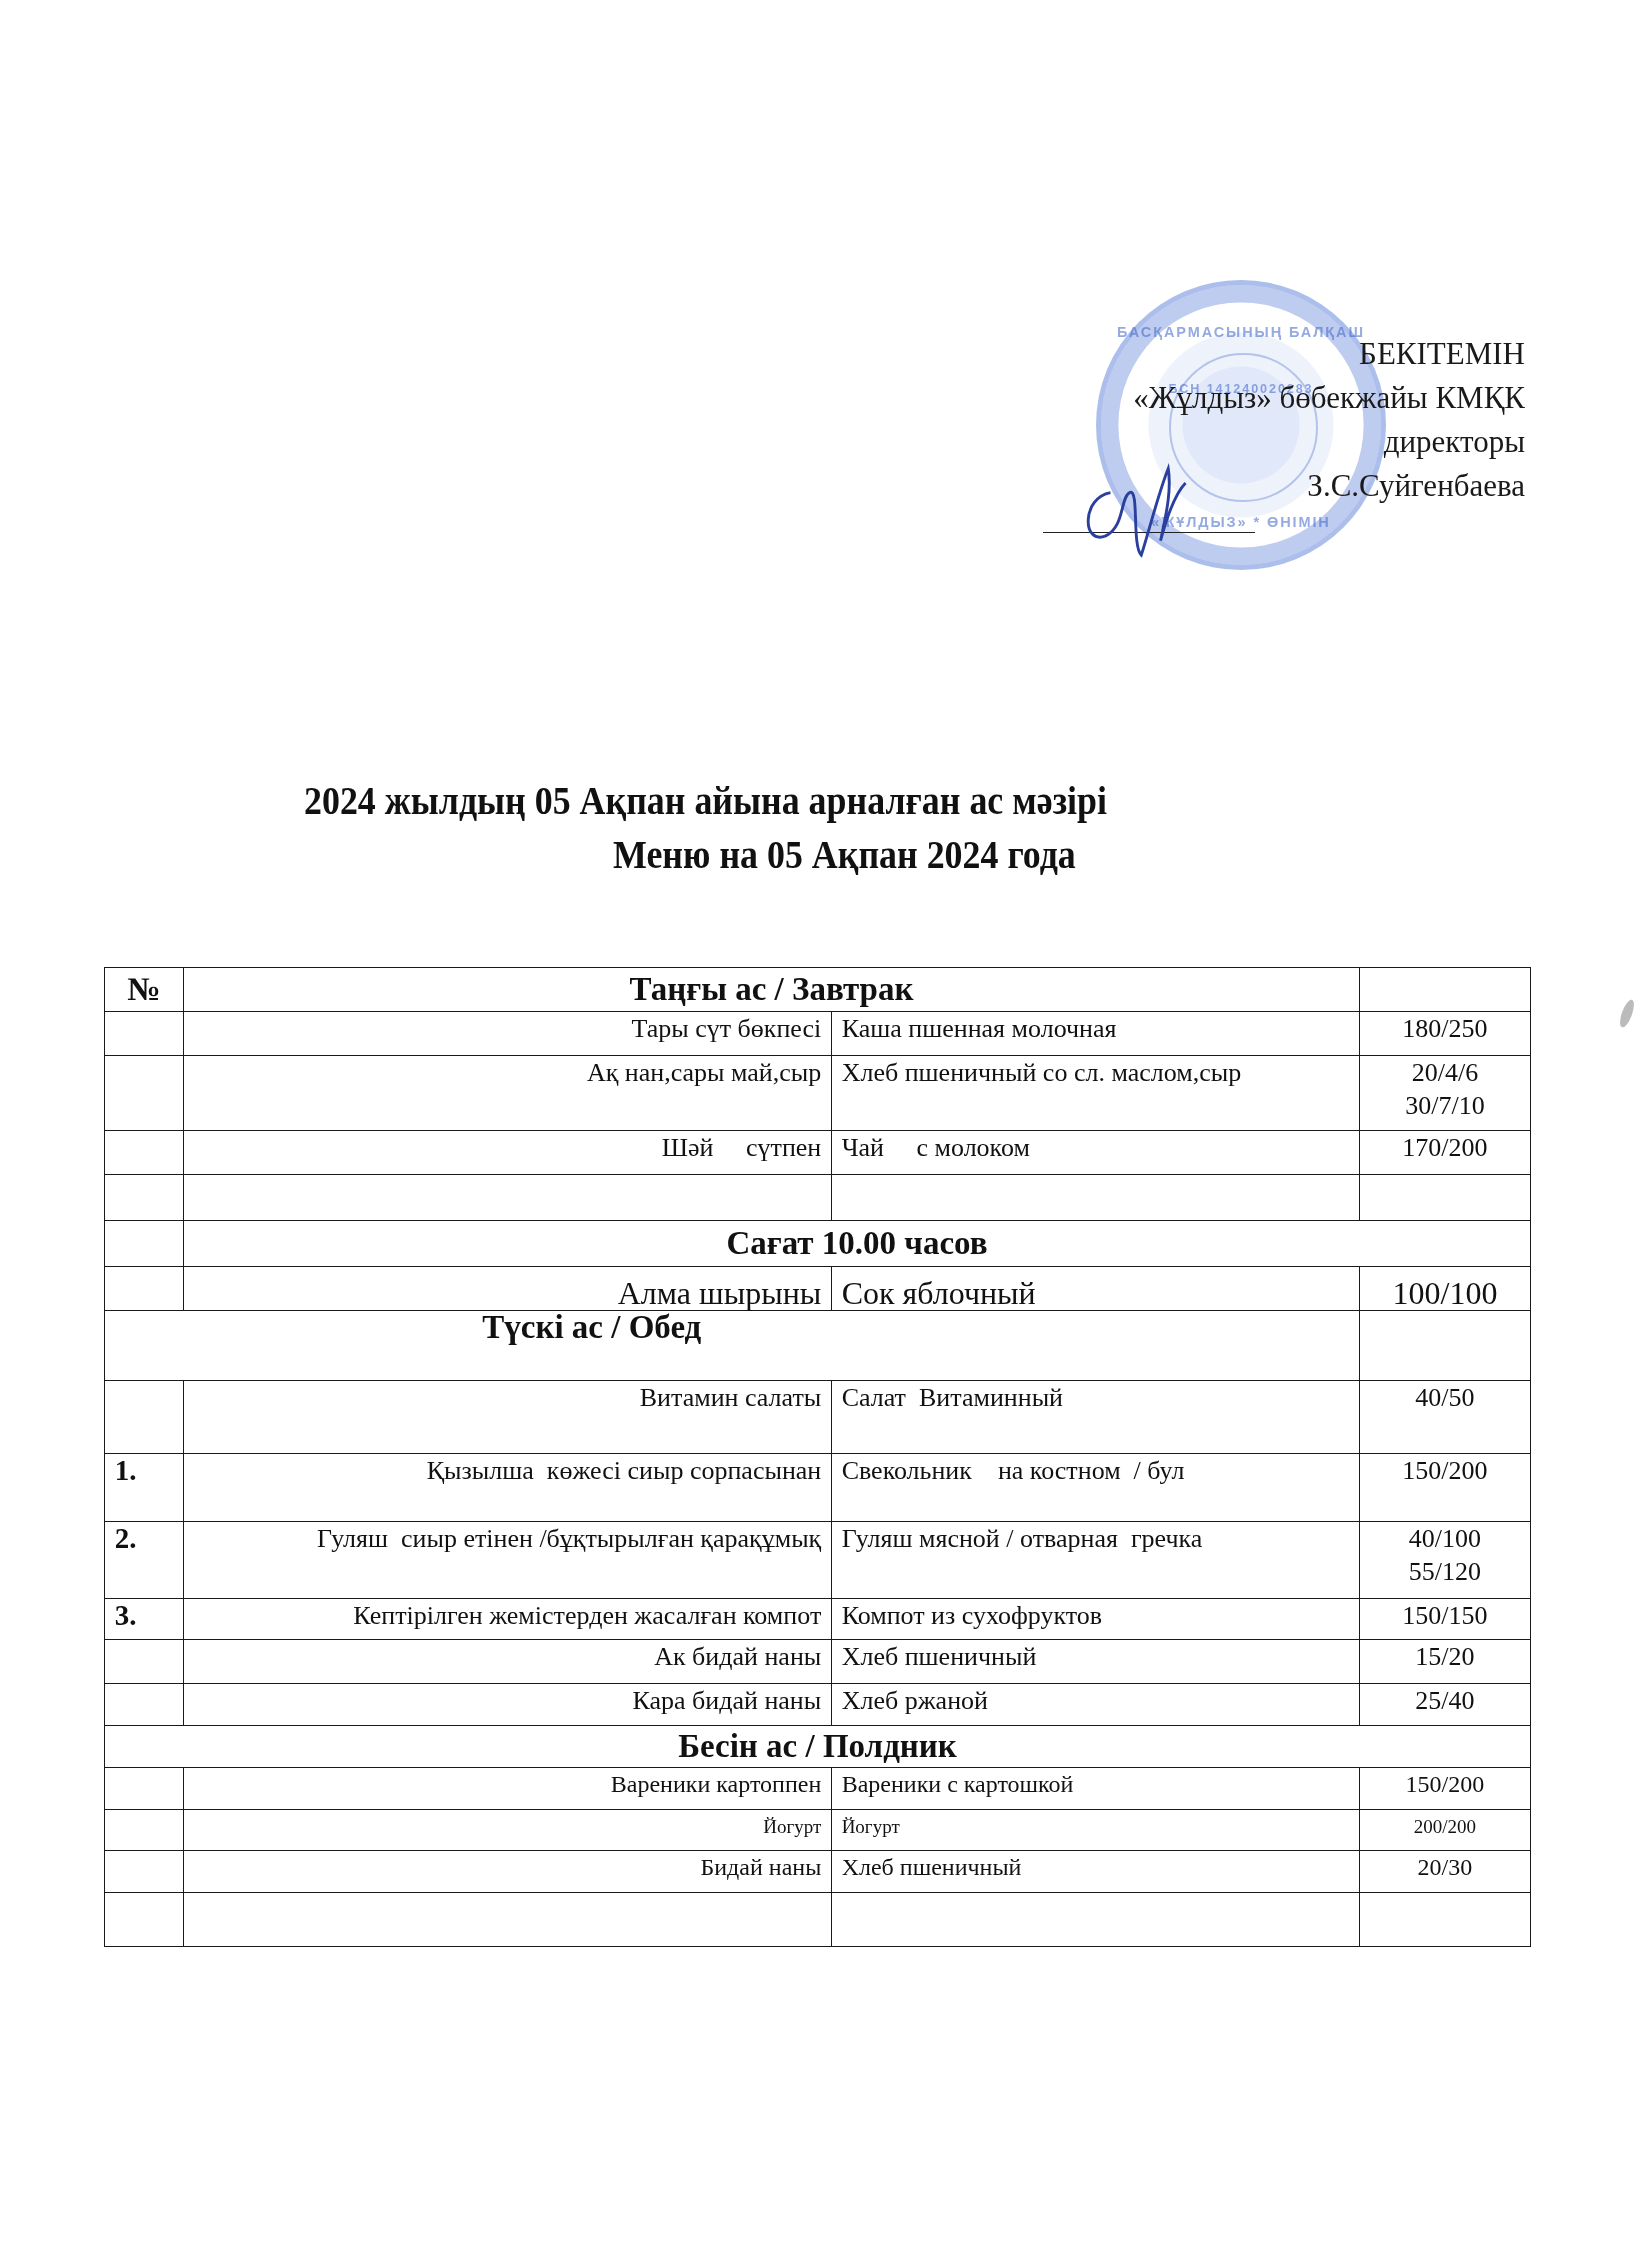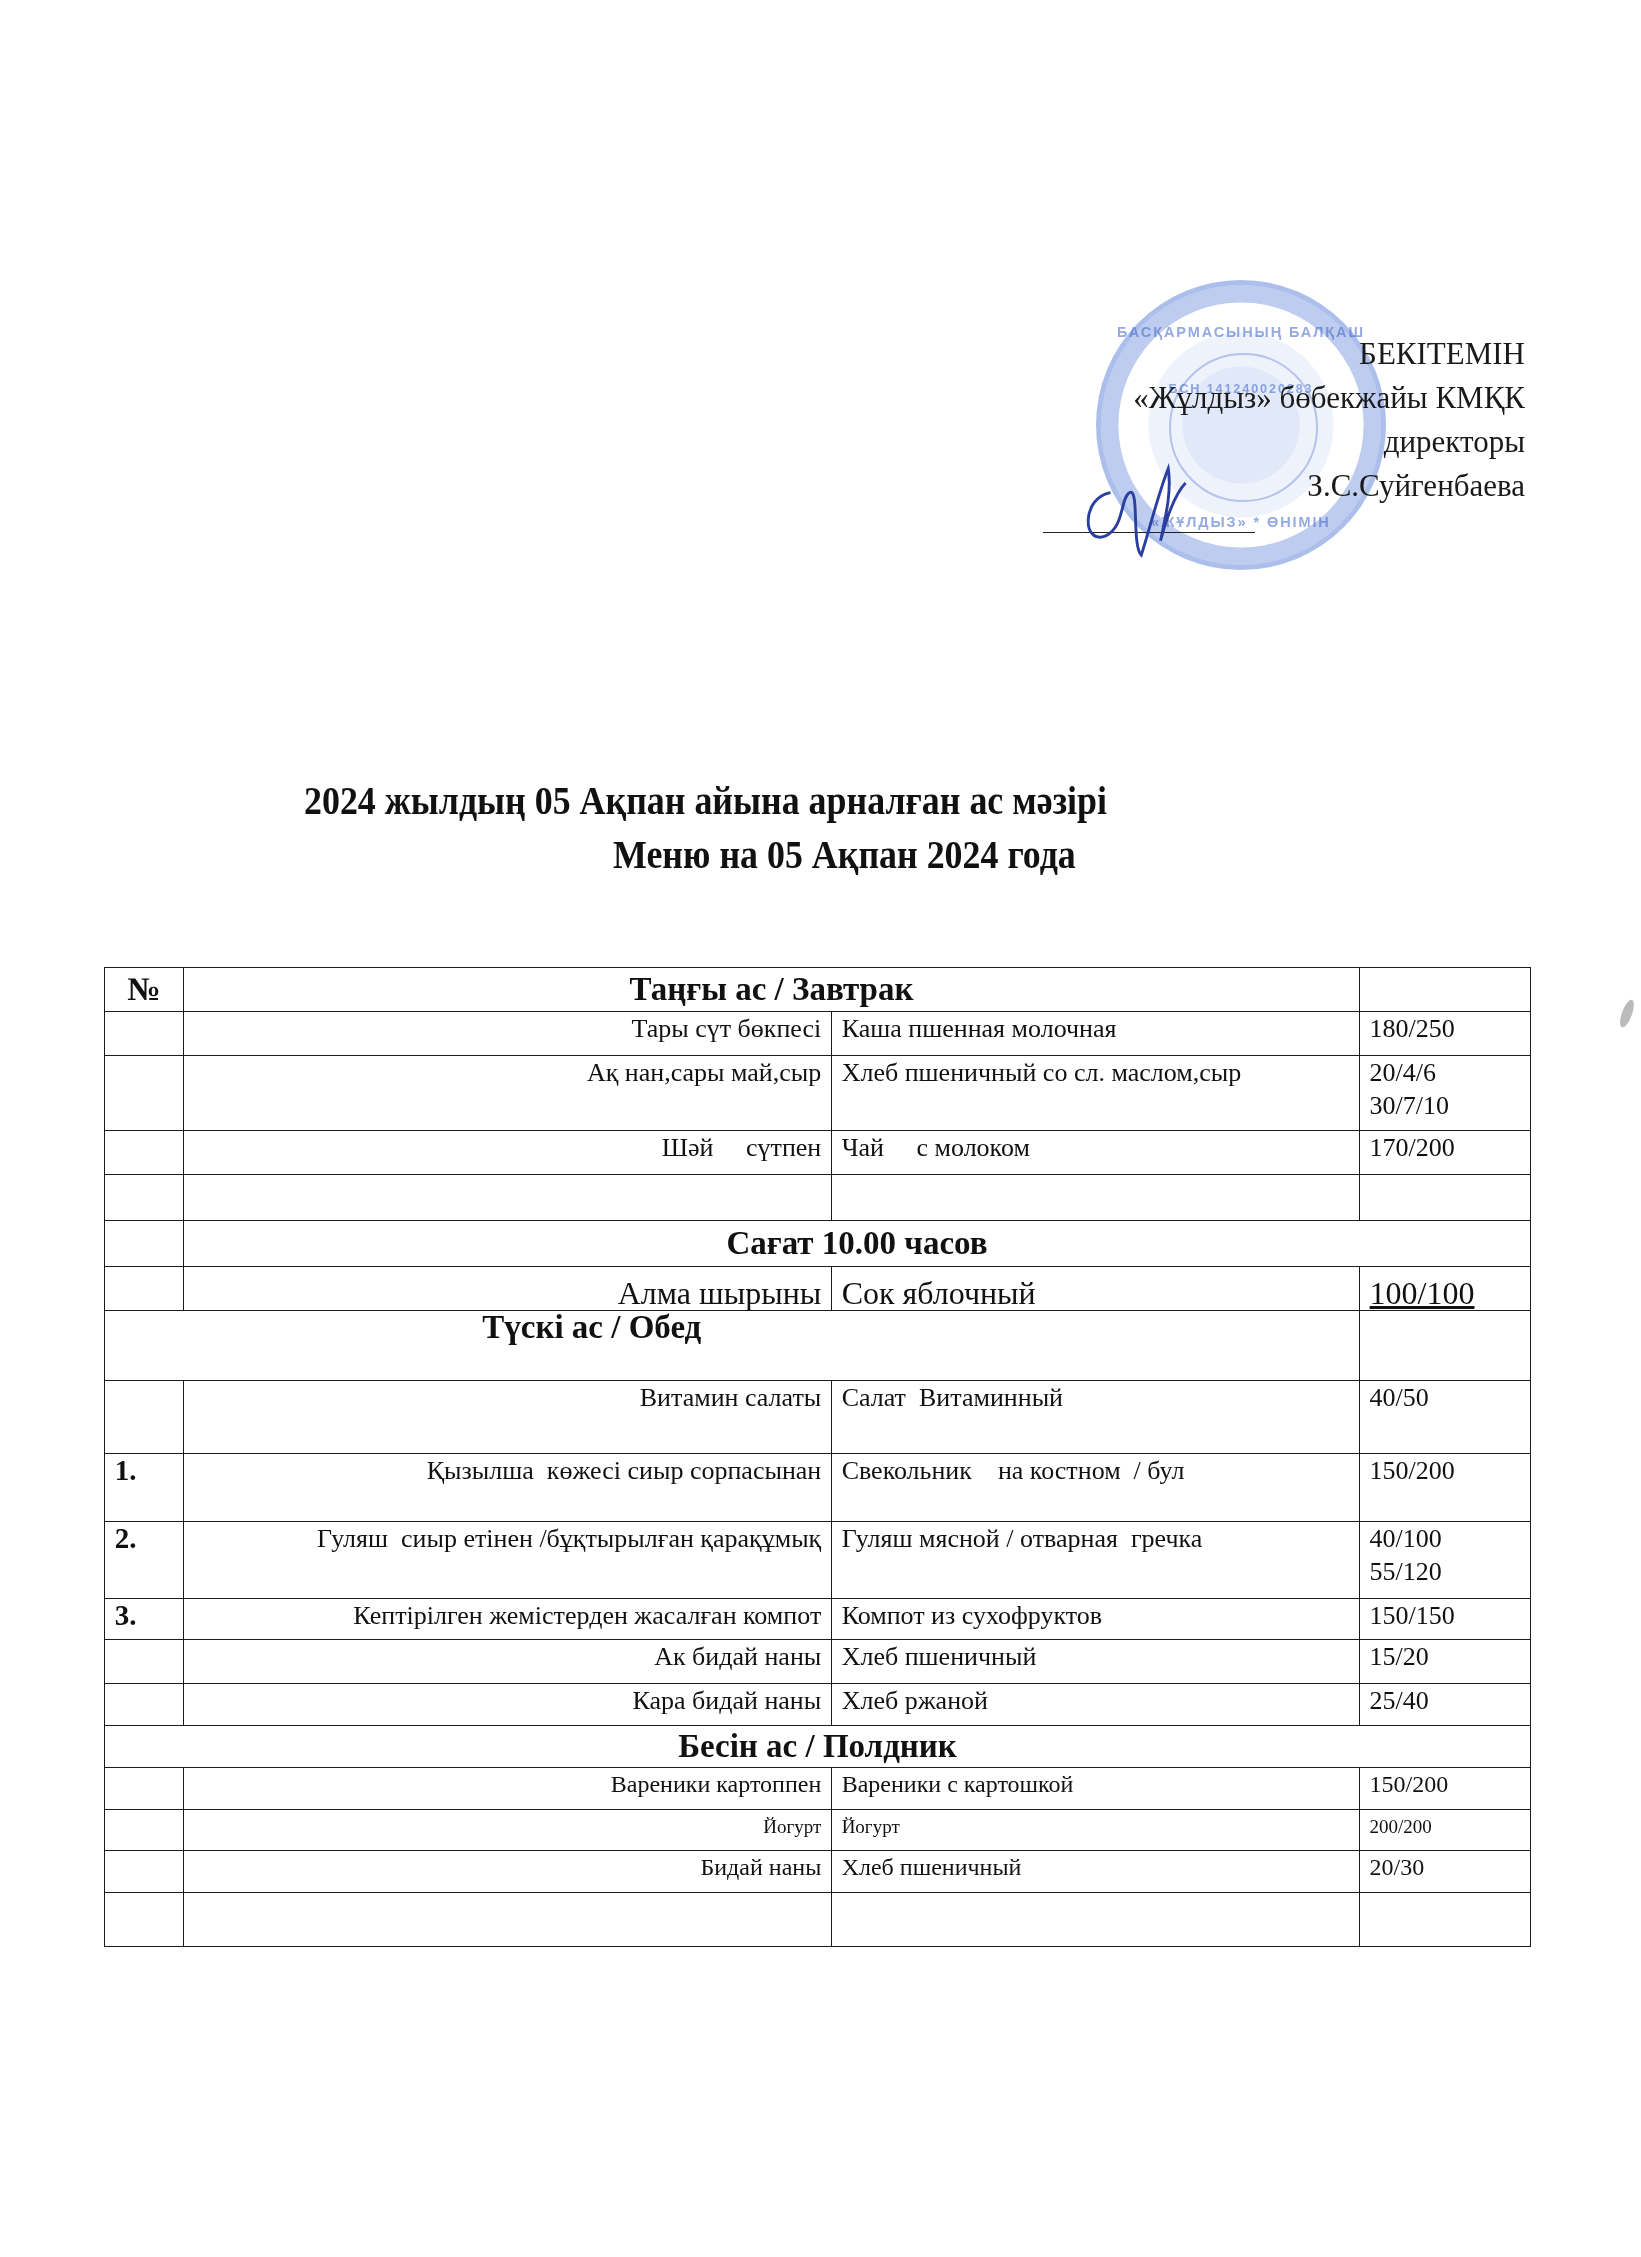"180/250" td.qty { text-align: none -> center }
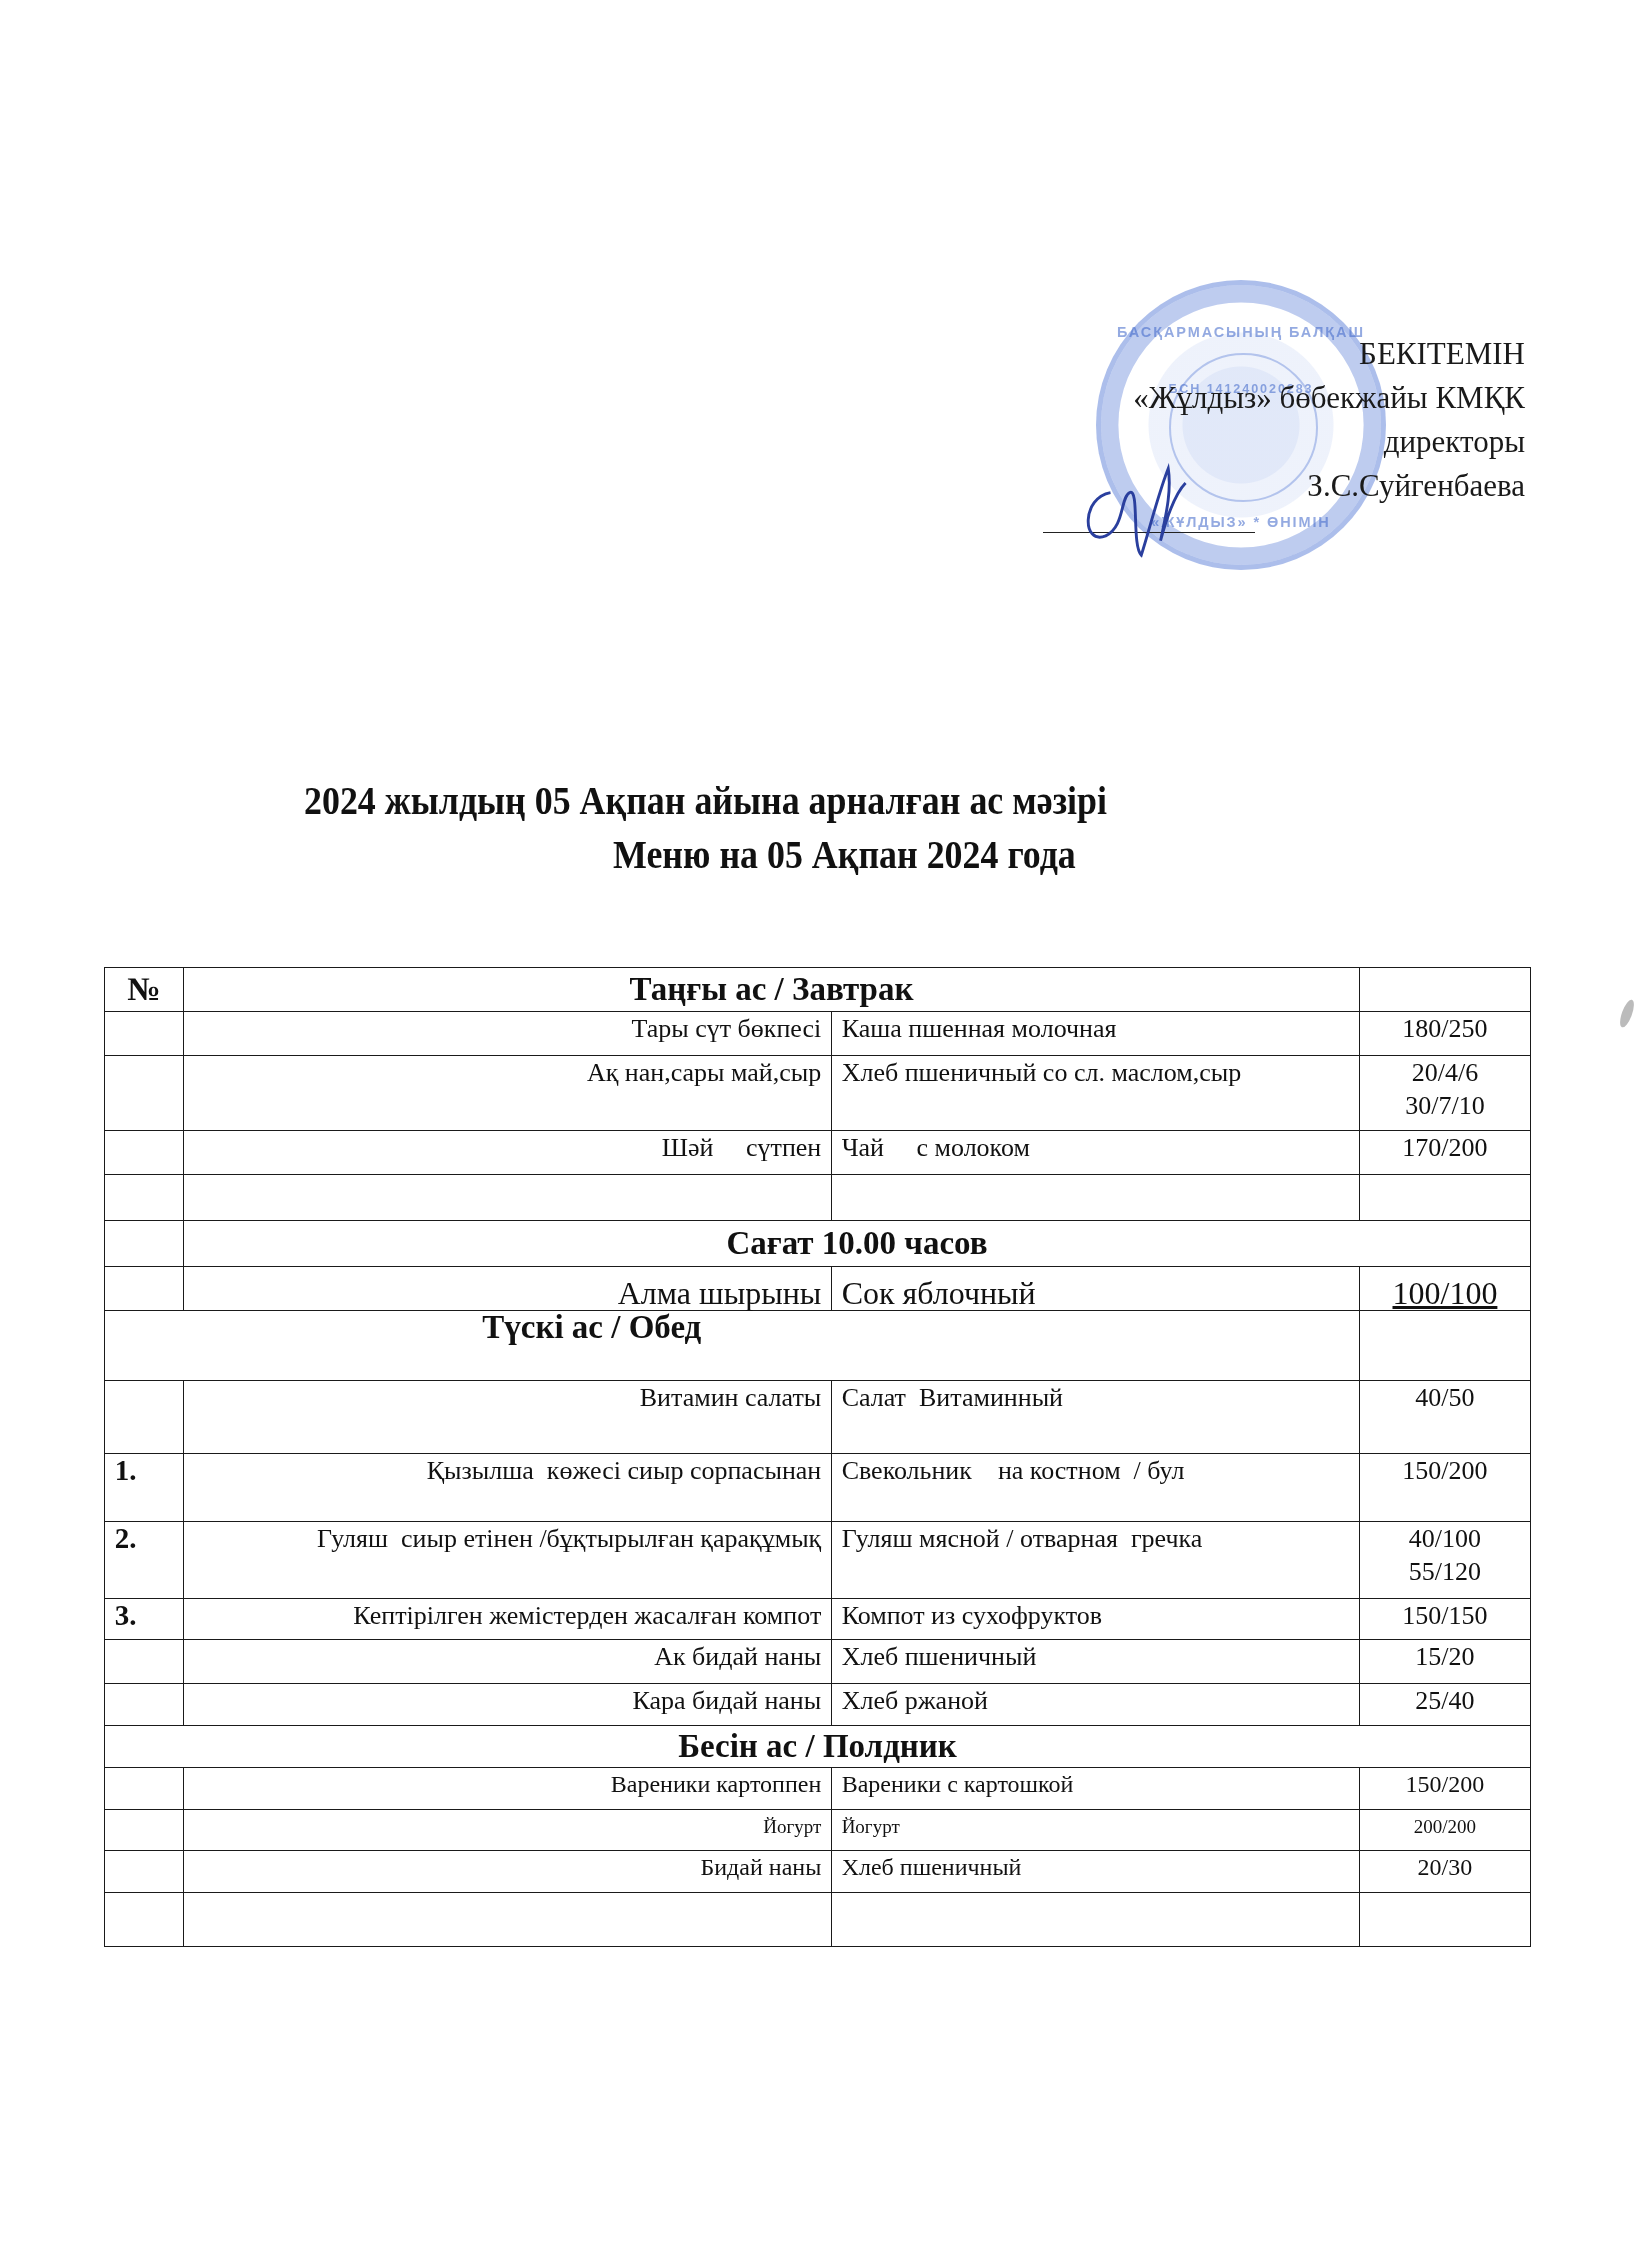"100/100" td.qty { text-decoration: underline -> none }
